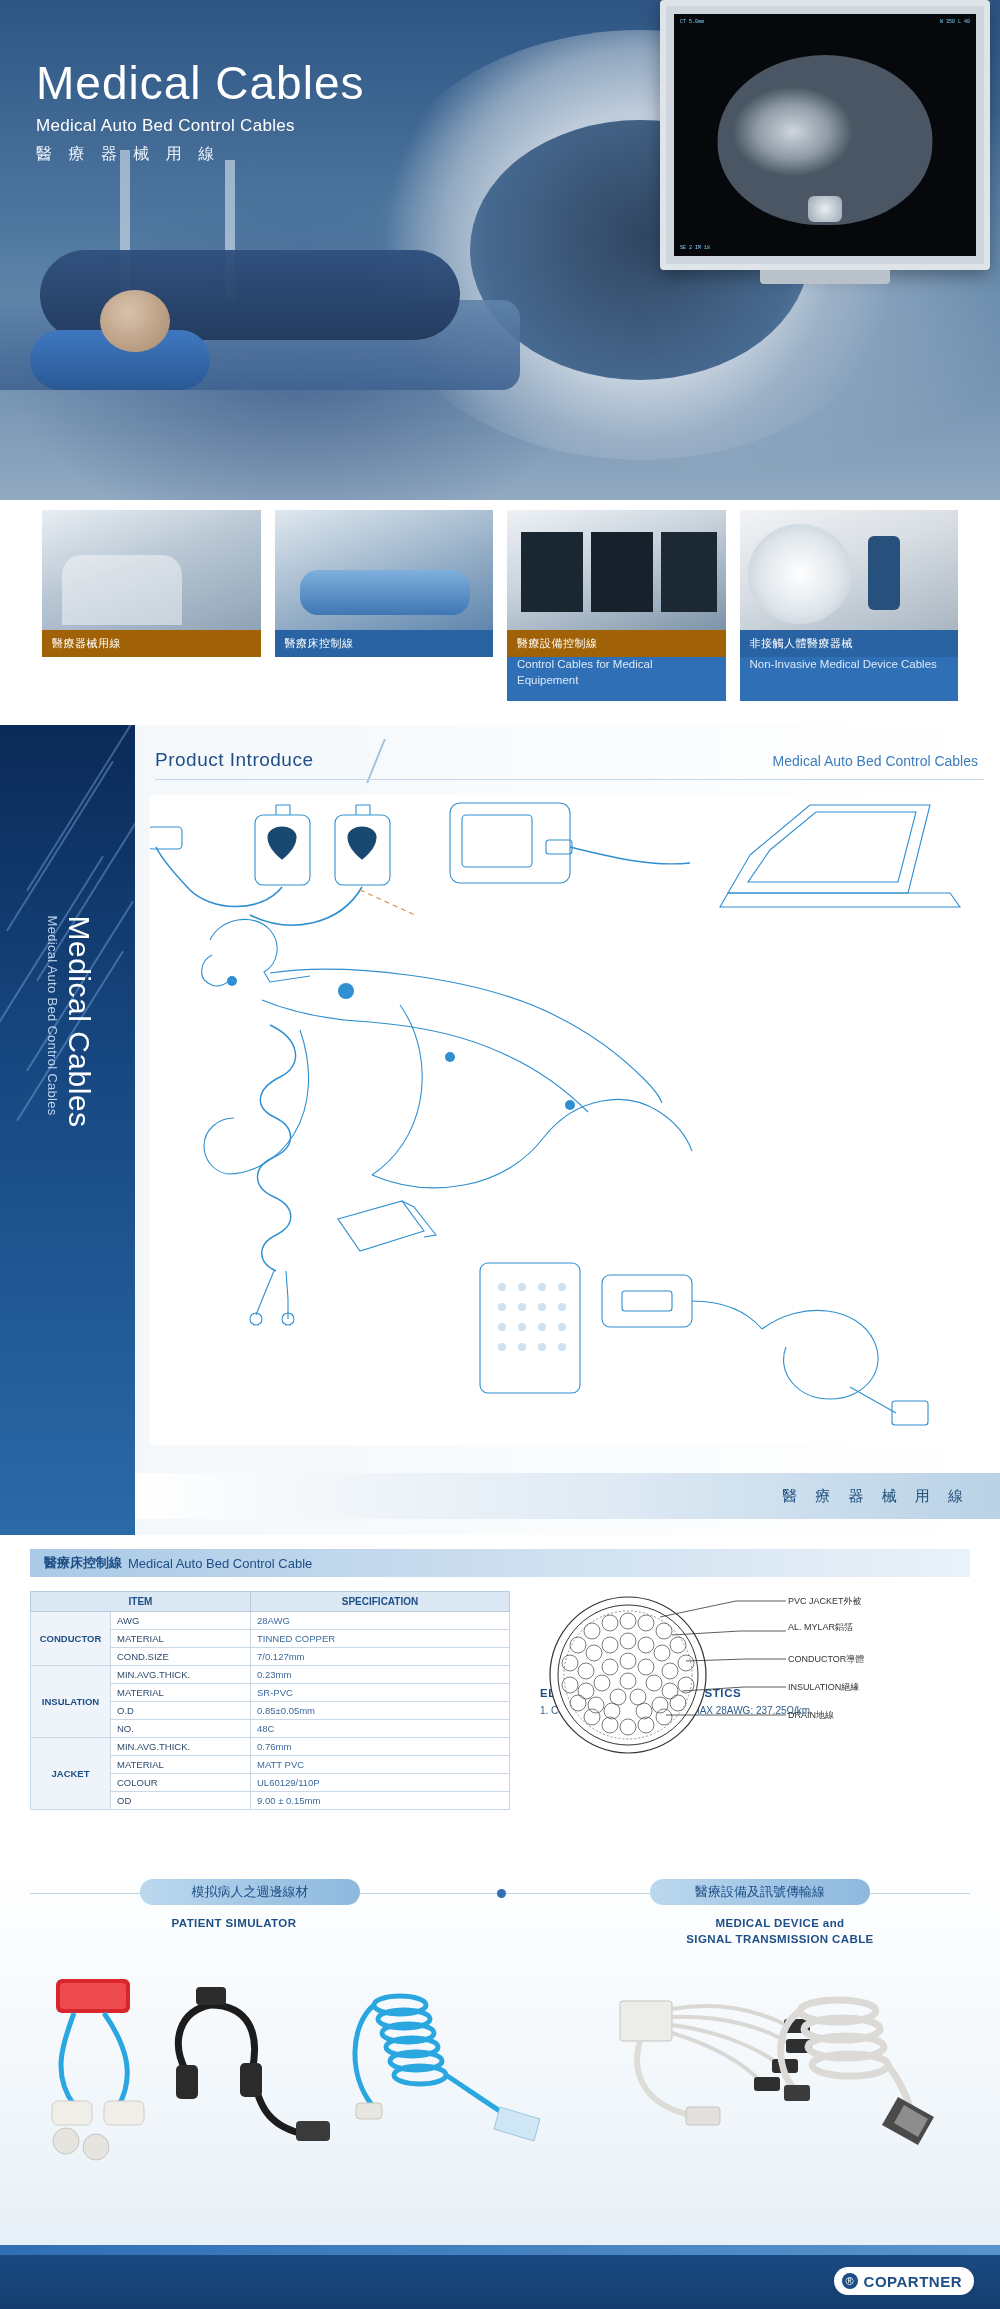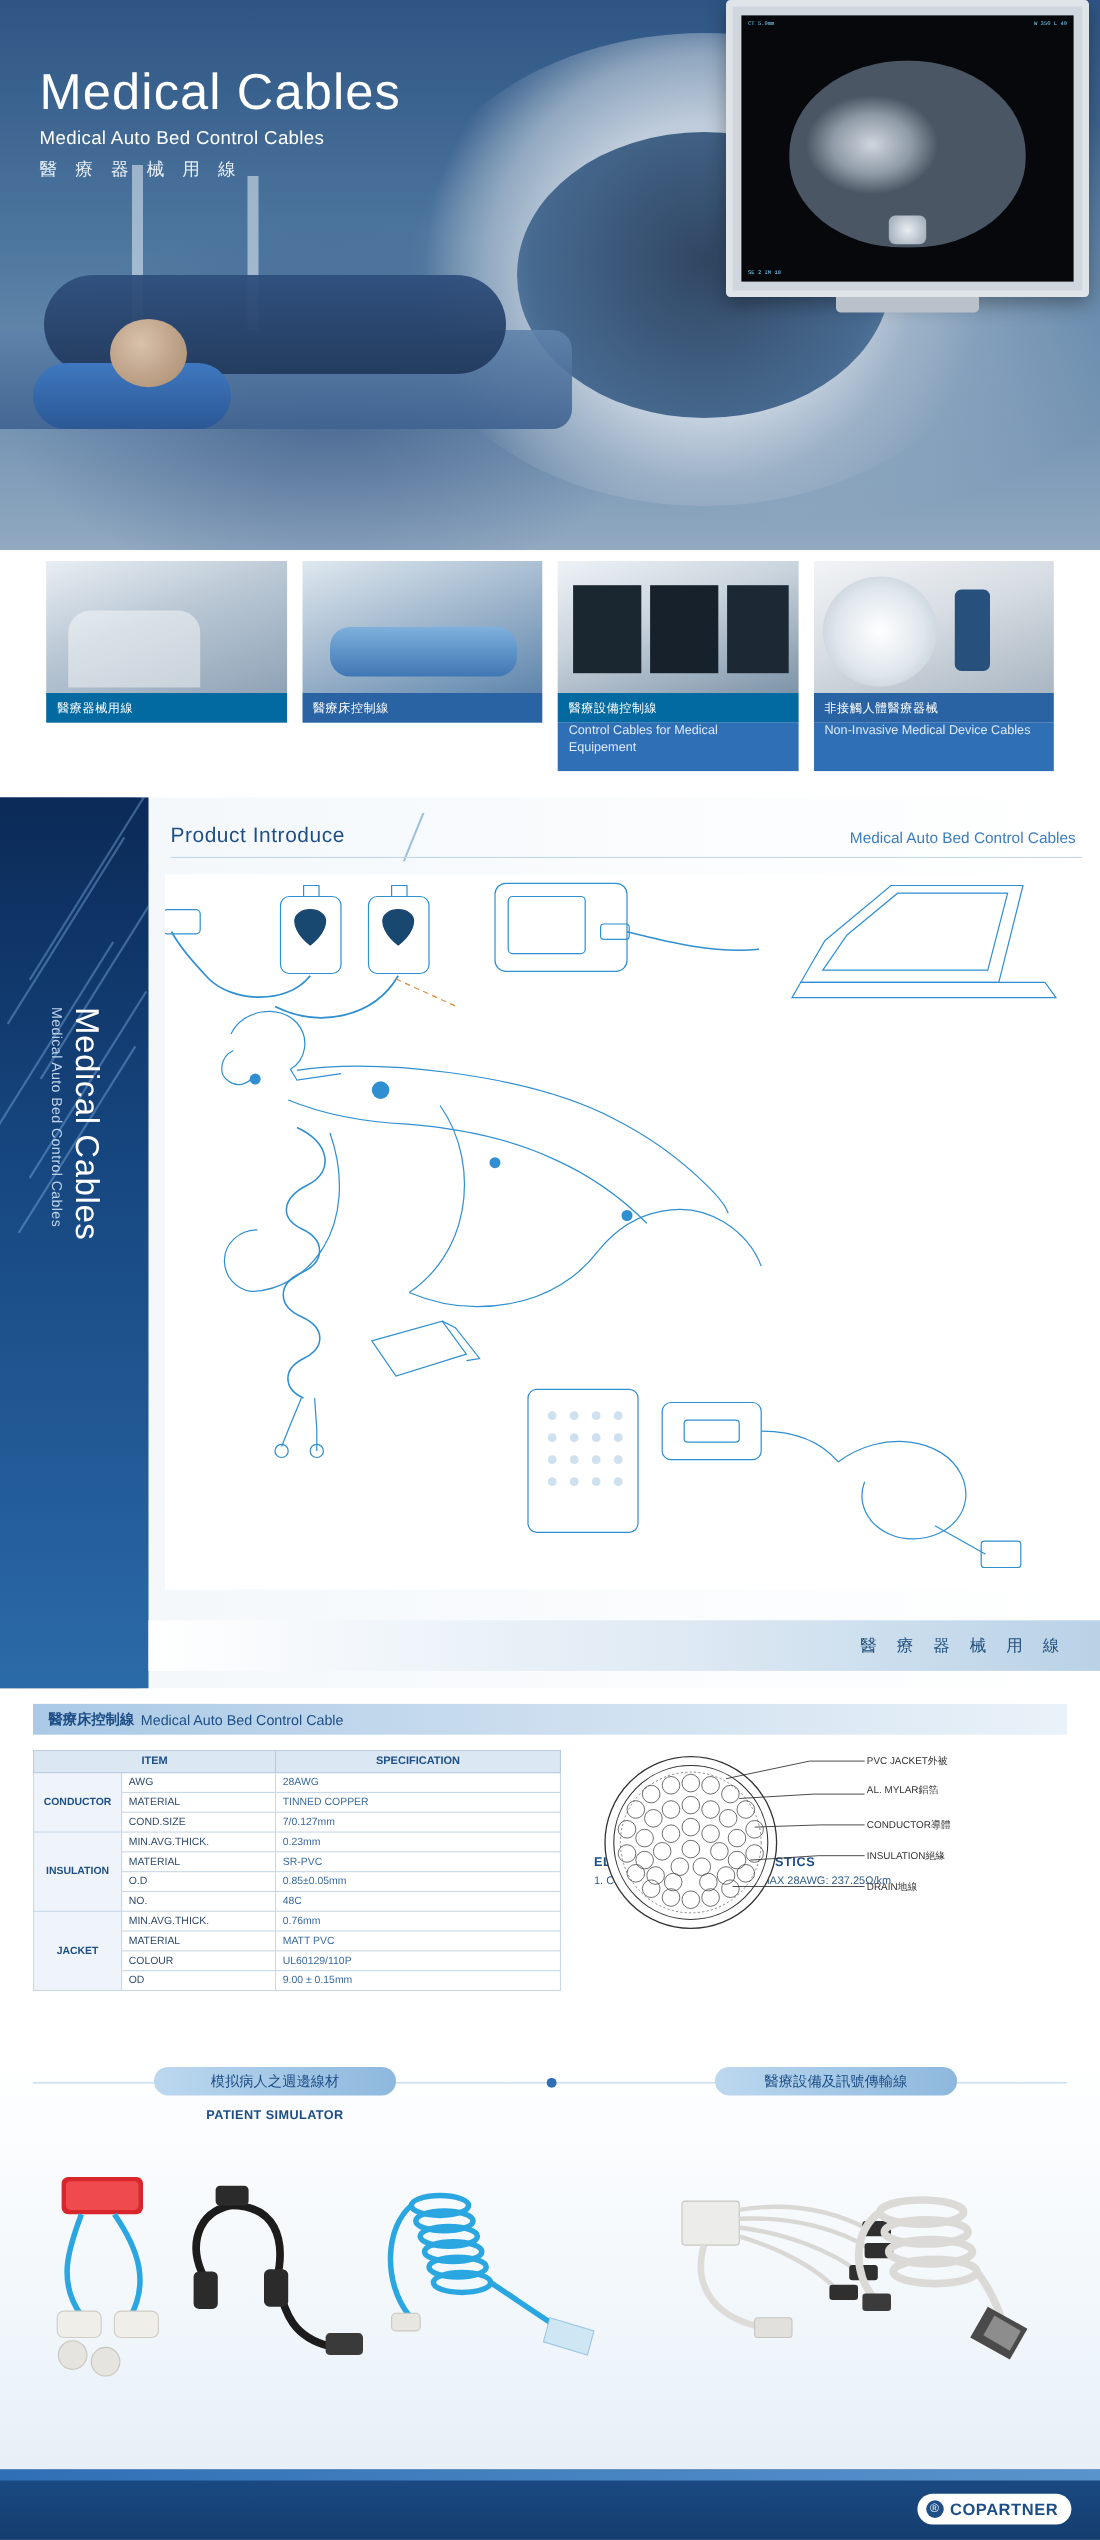"醫療器械用線" .card-band-cn { background: #0369a1 -> #a16207 }
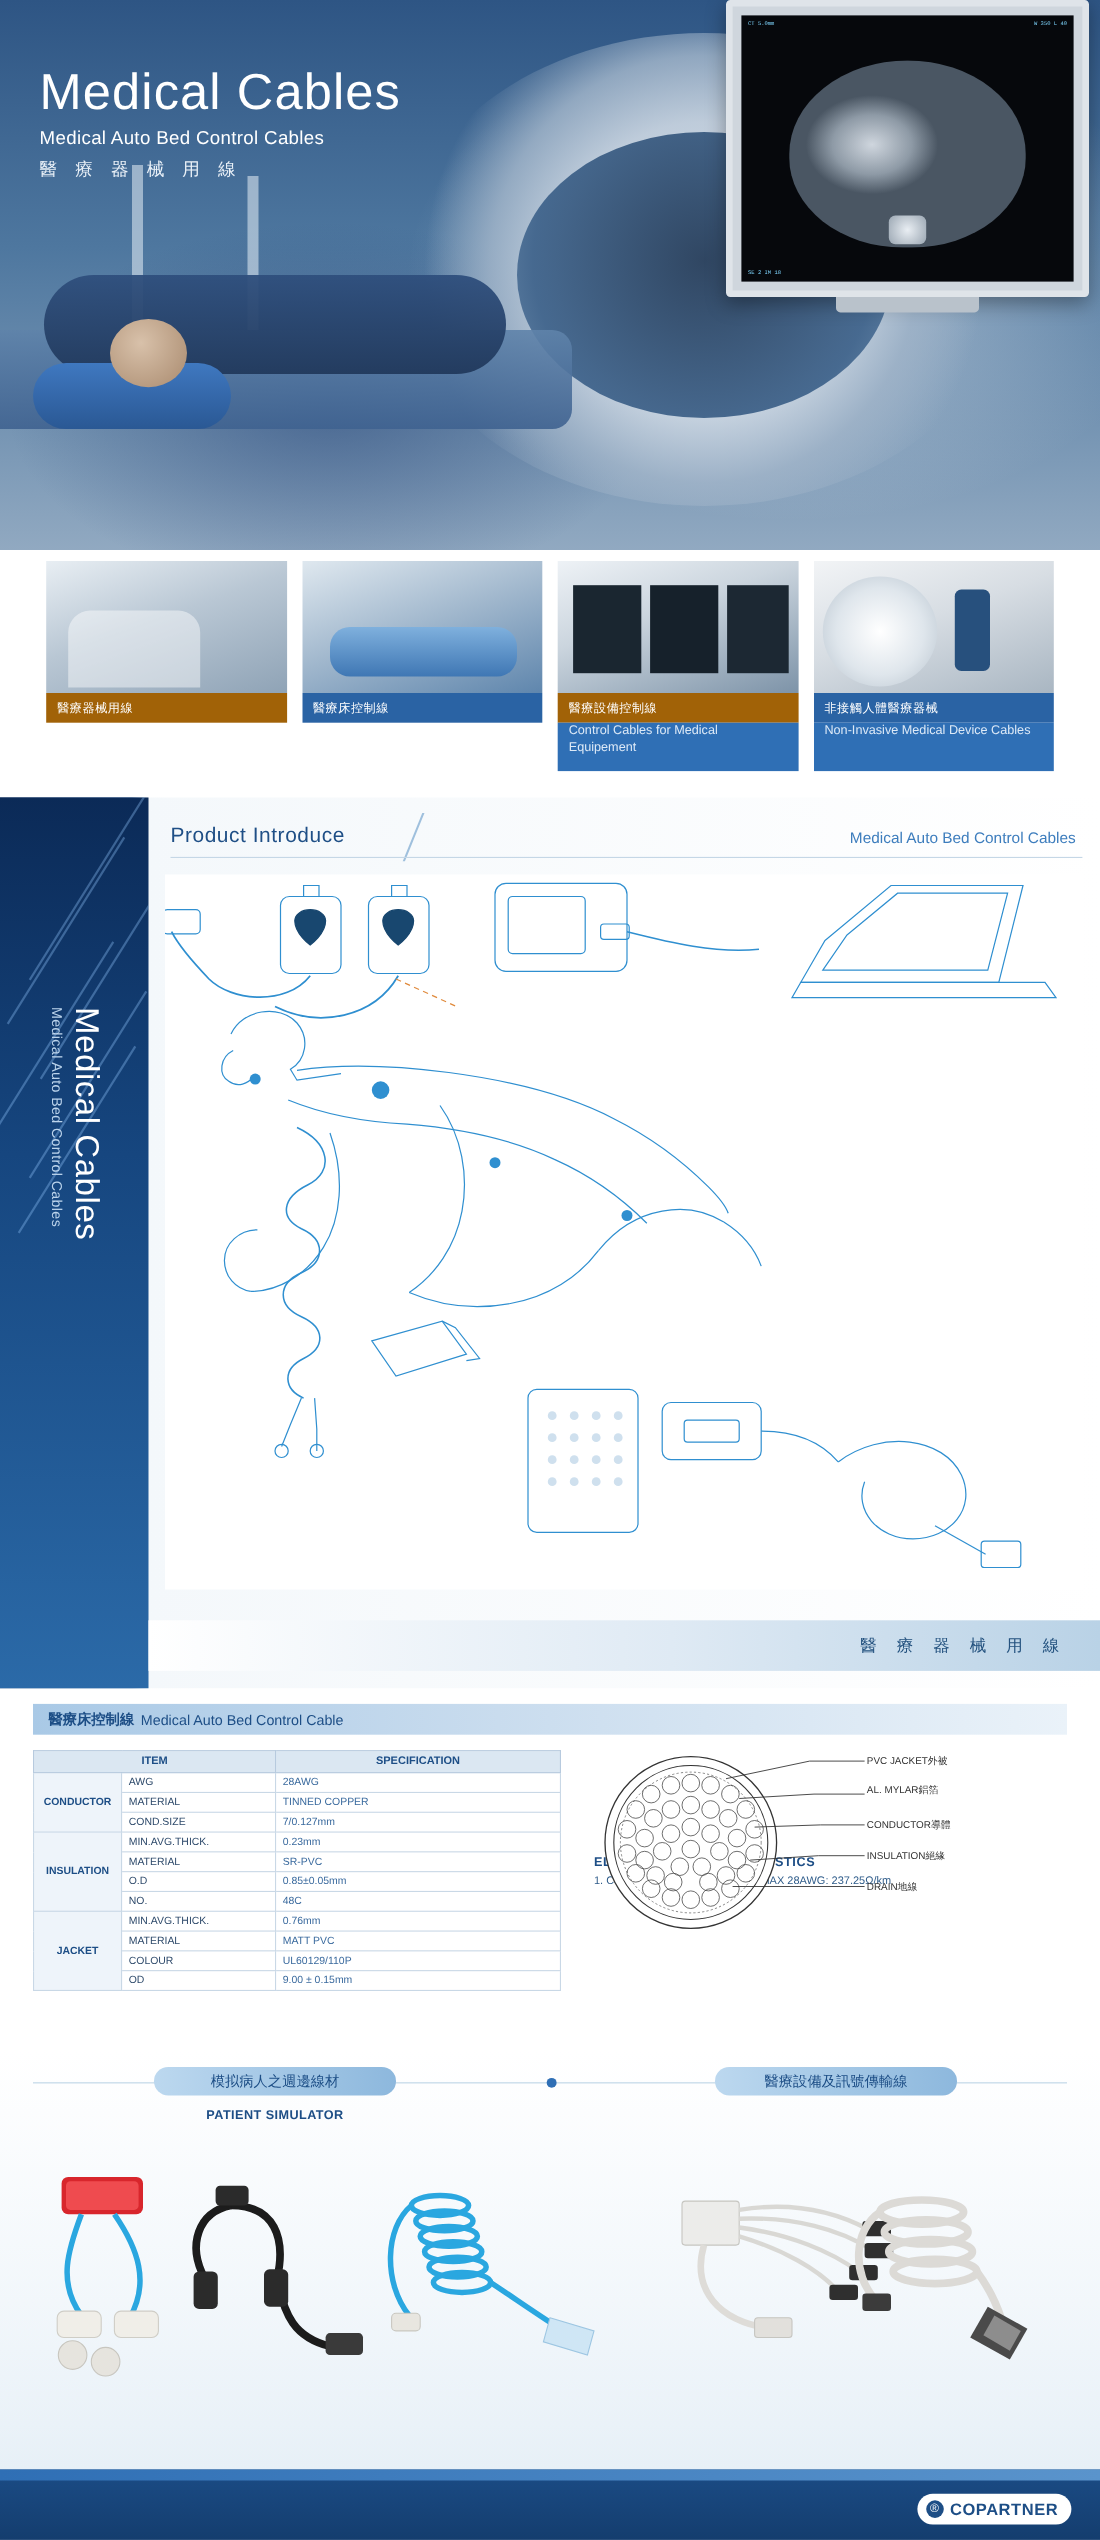"PATIENT SIMULATOR" .cap.left { left: 90px -> 74px }
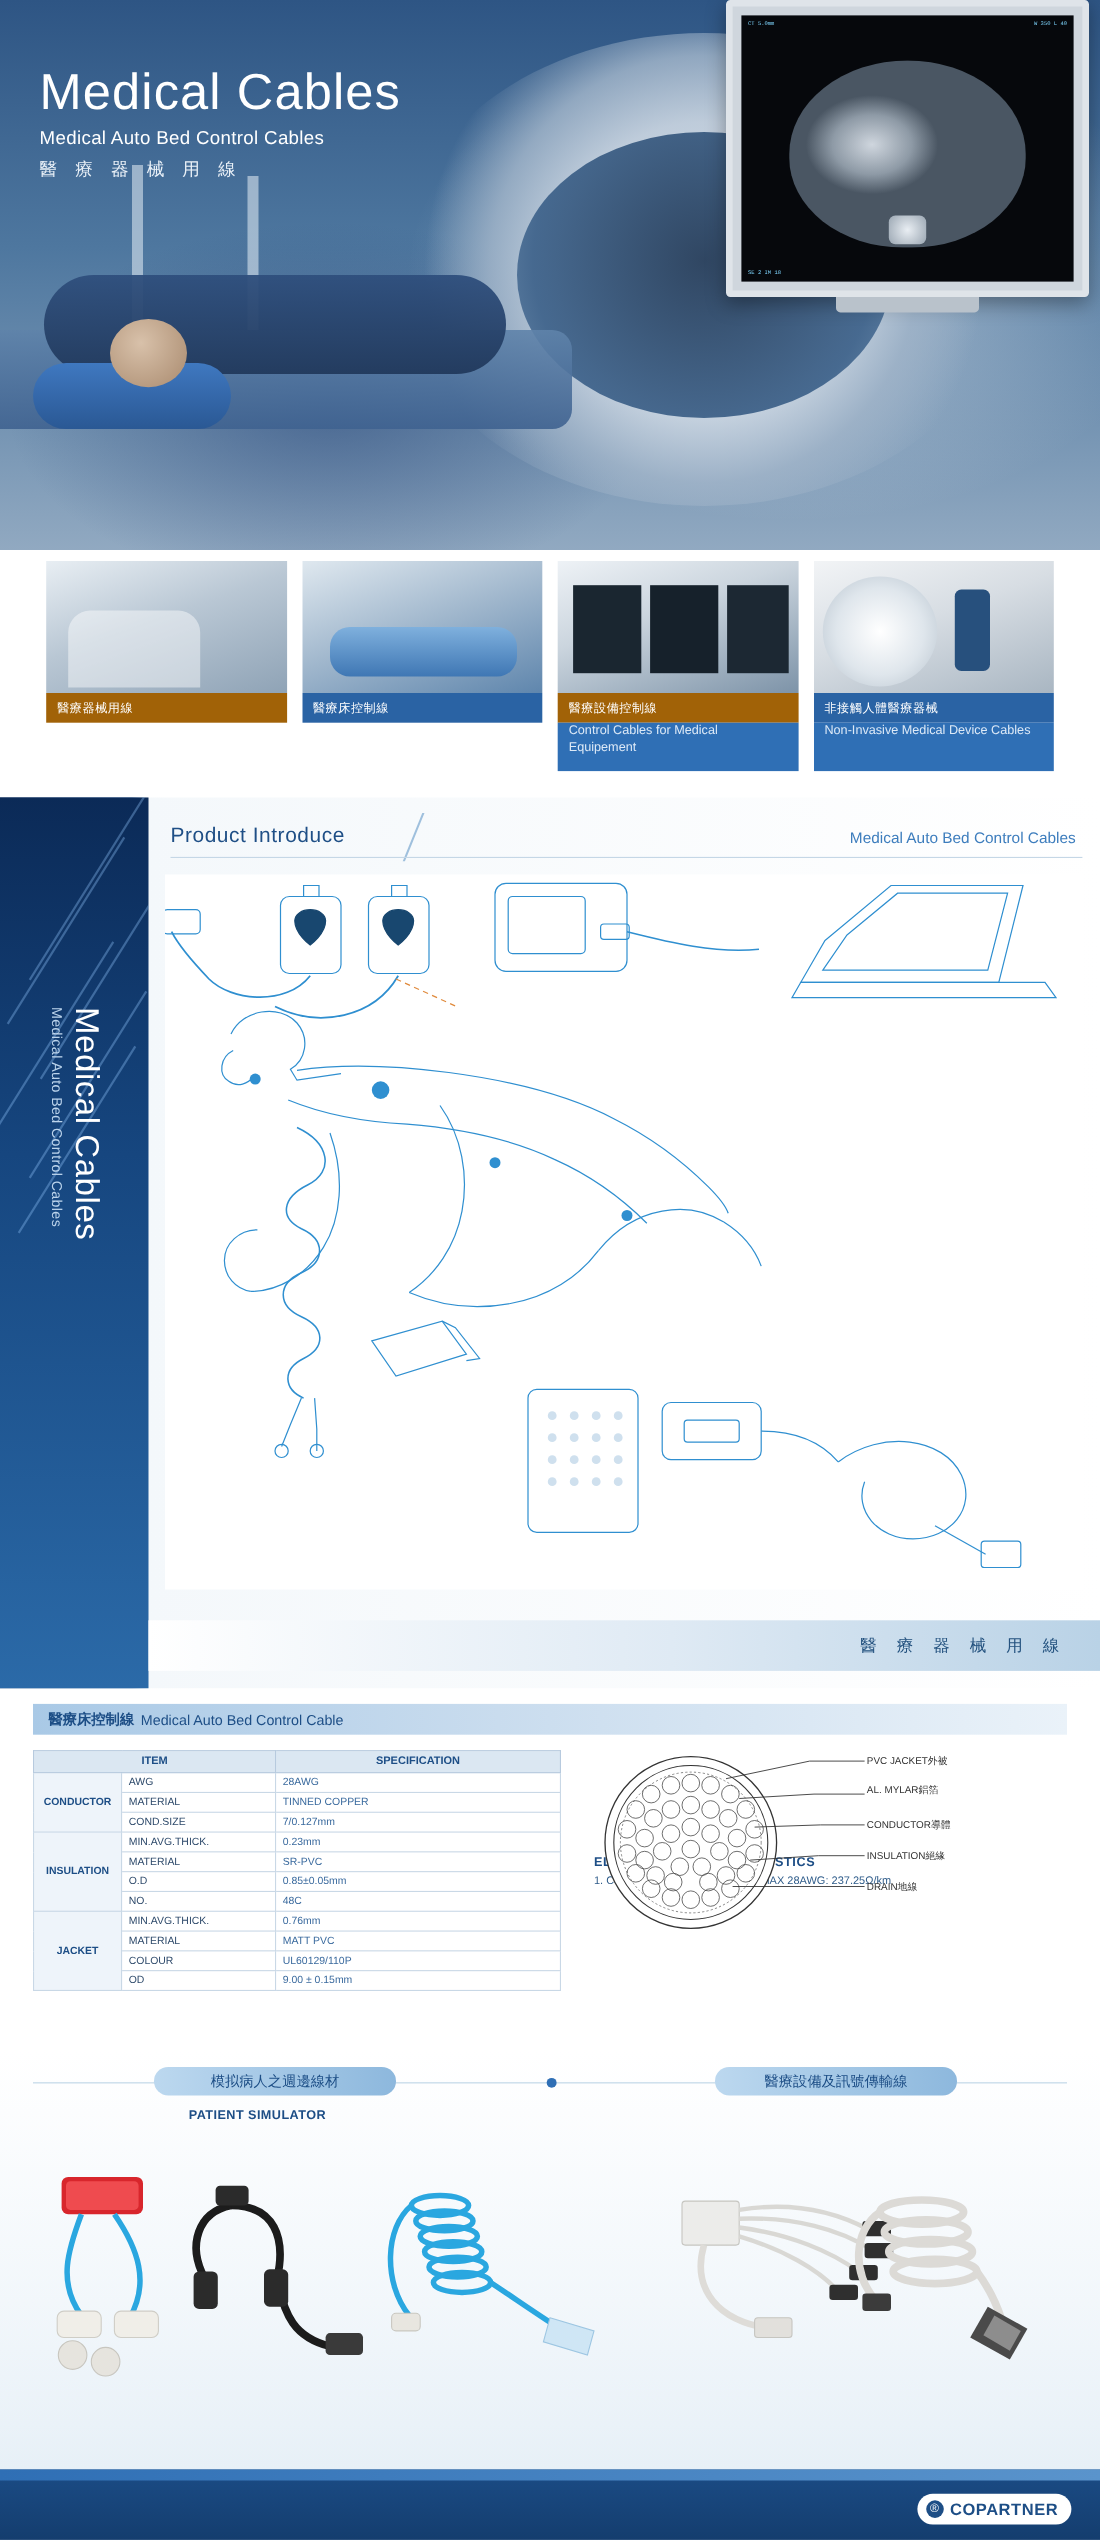"MEDICAL DEVICE and" div.cap { html: none -> <div> <span>MEDICAL DEVICE and</span><br> <span>SIGNAL TRANSMISSION CABLE</span> </div> }
